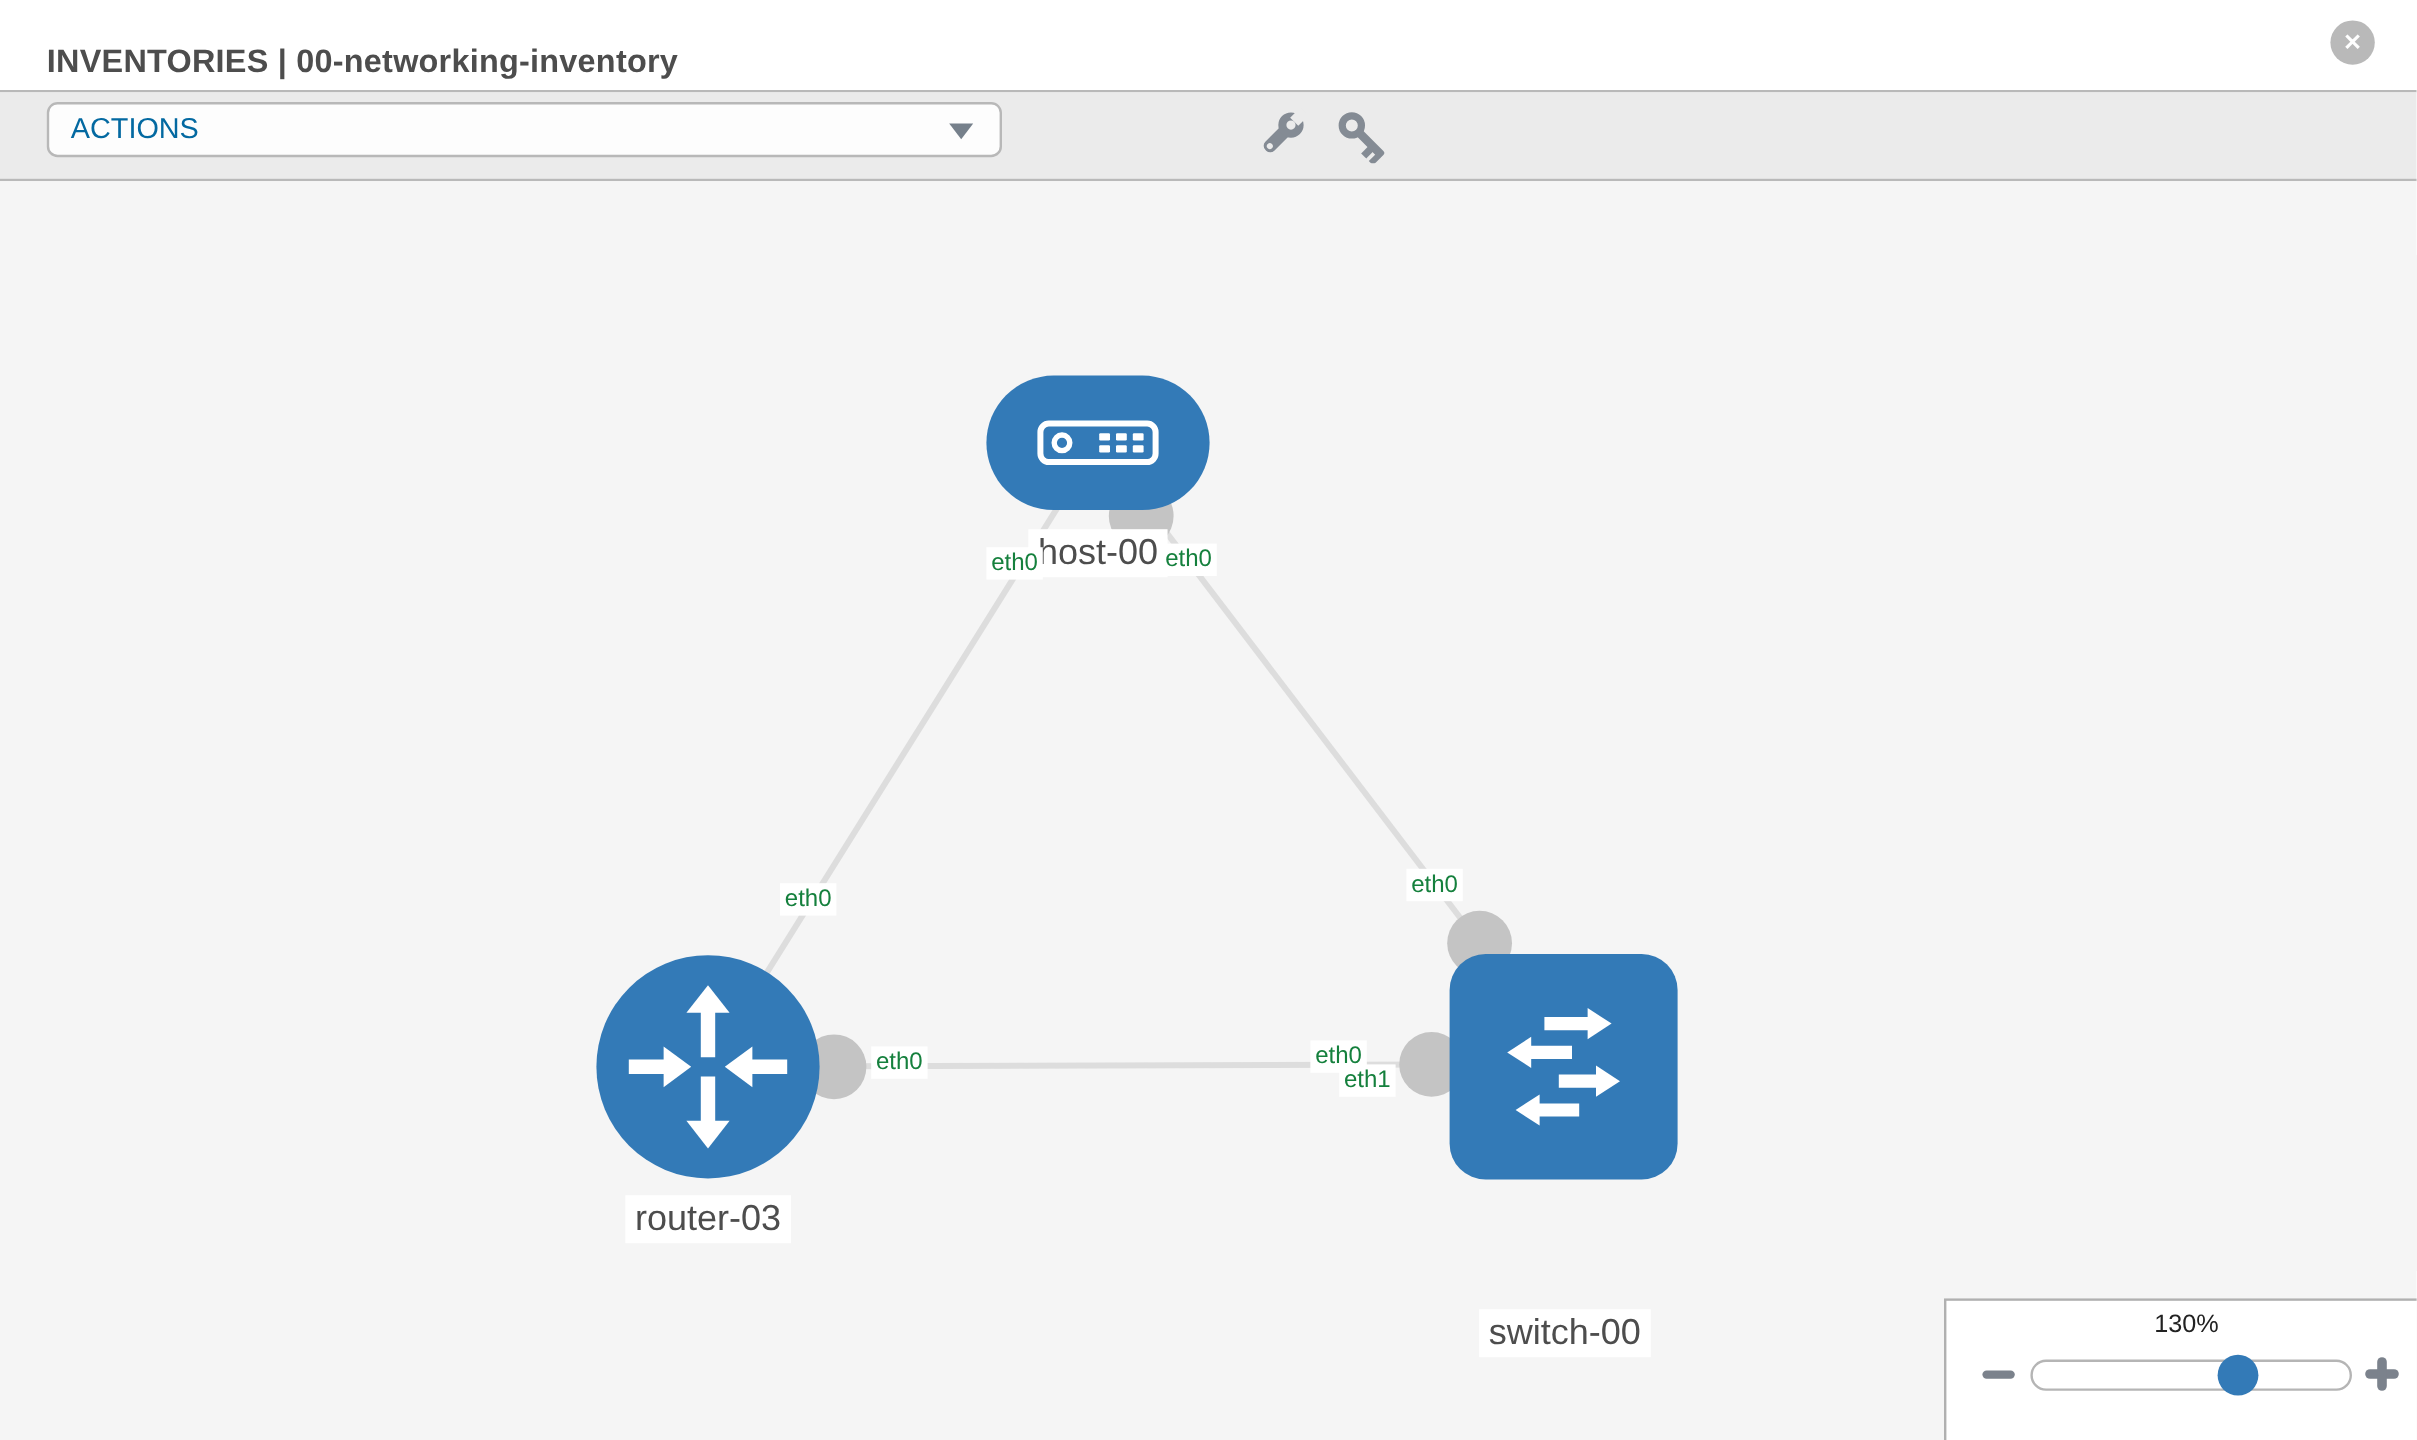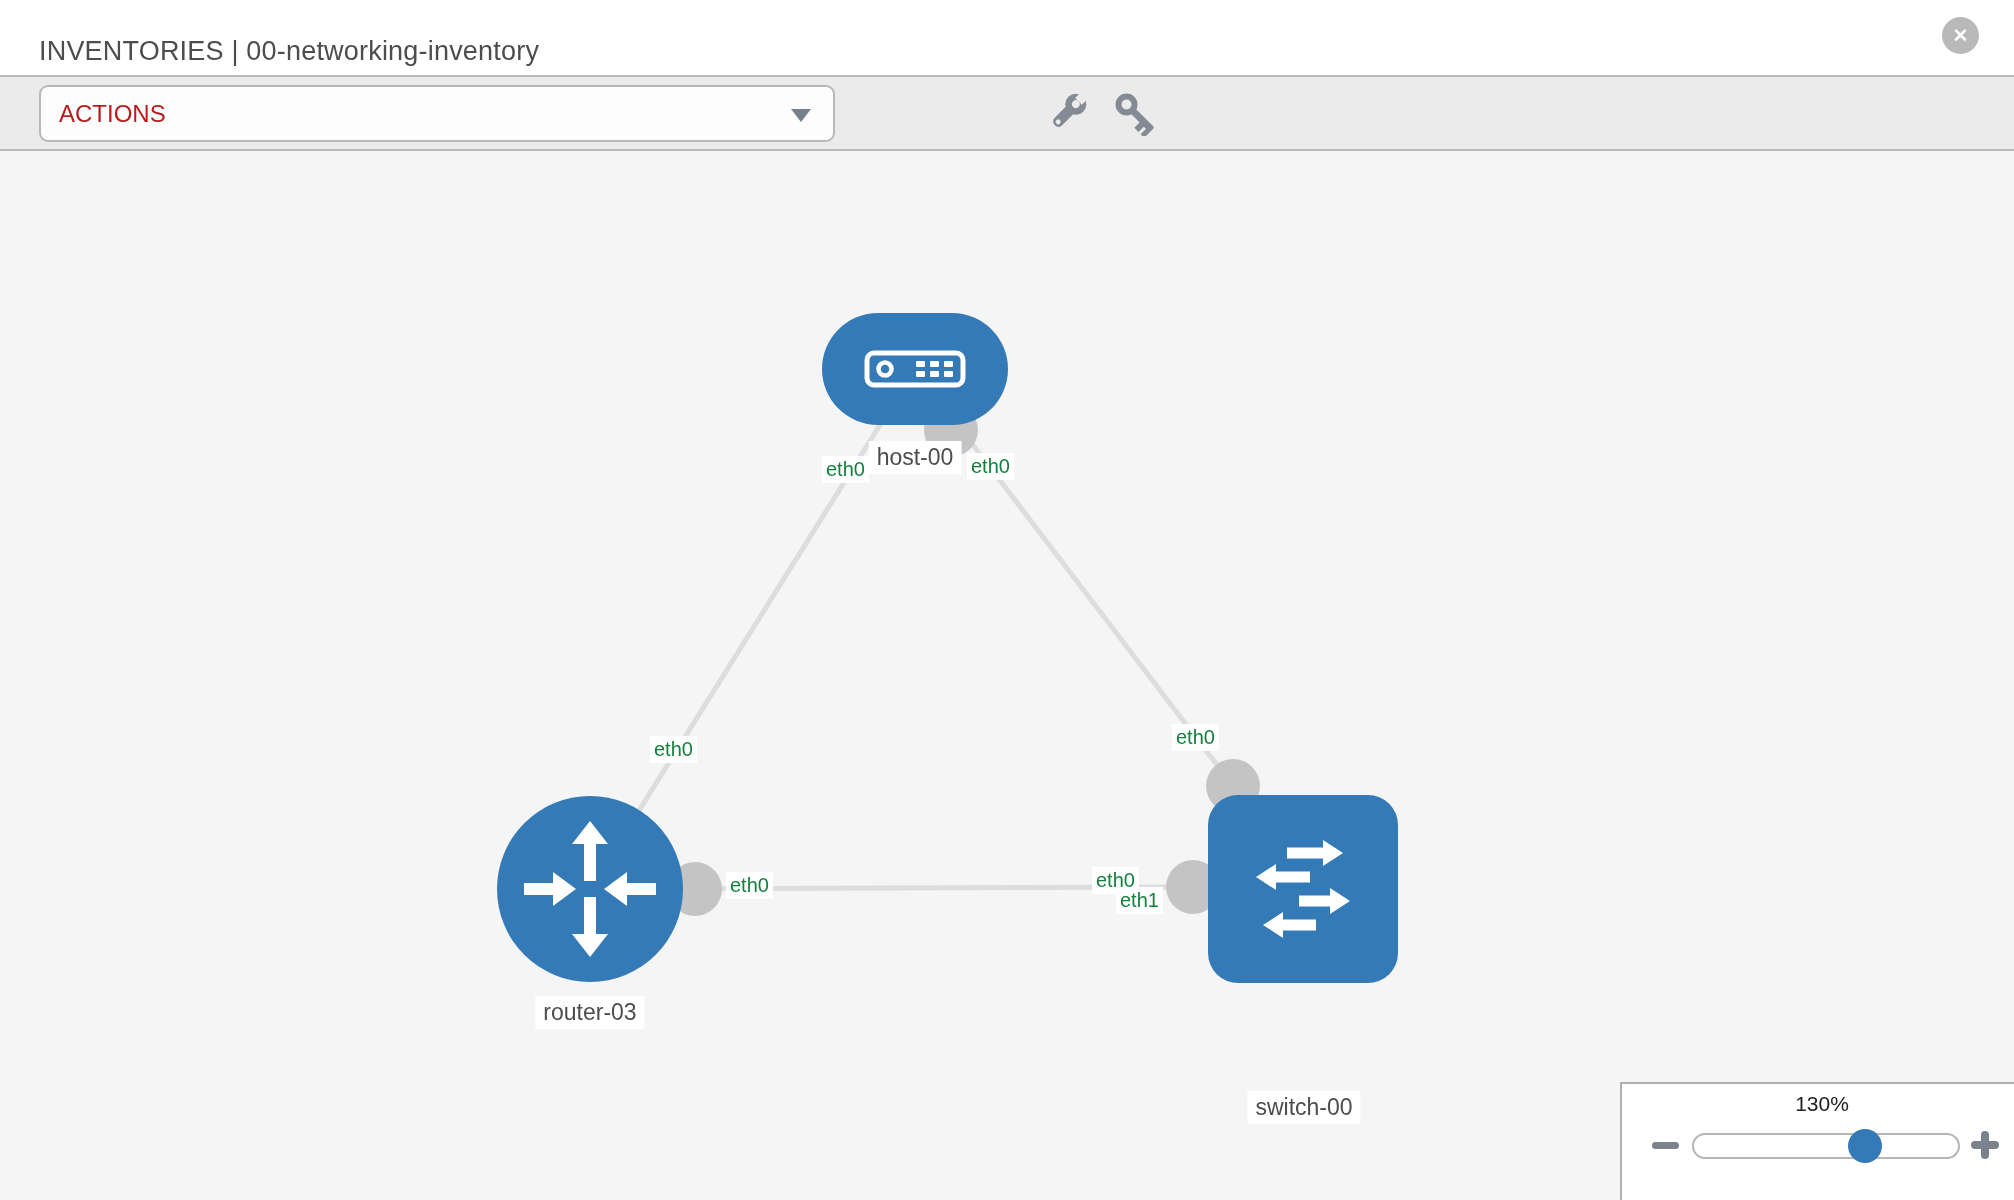"INVENTORIES | 00-networking-inventory" .hdr-title { font-weight: 400 -> 700 }
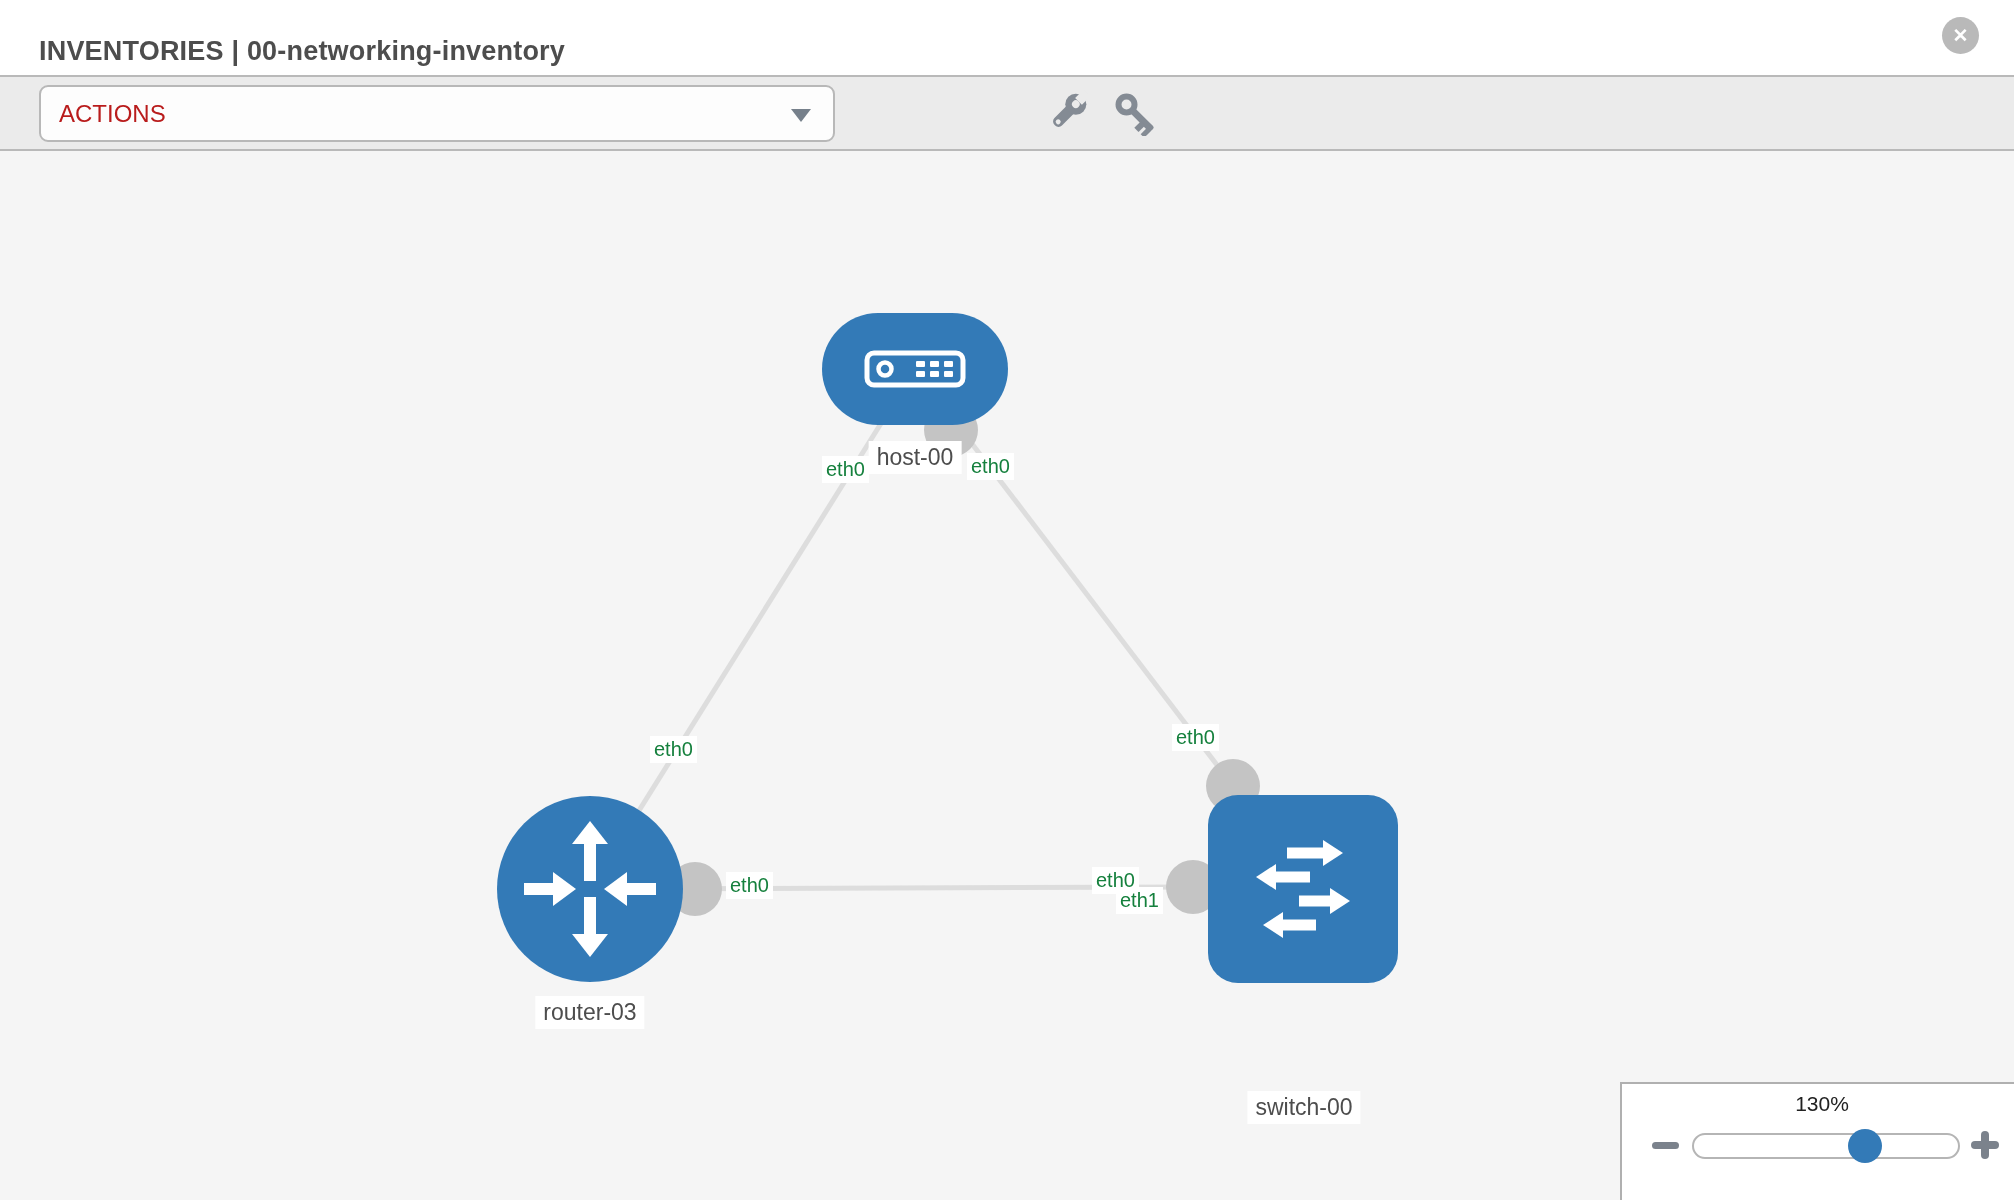"ACTIONS" .fake-select { color: #b91c1c -> #0369a1; height: 57px -> 46px }
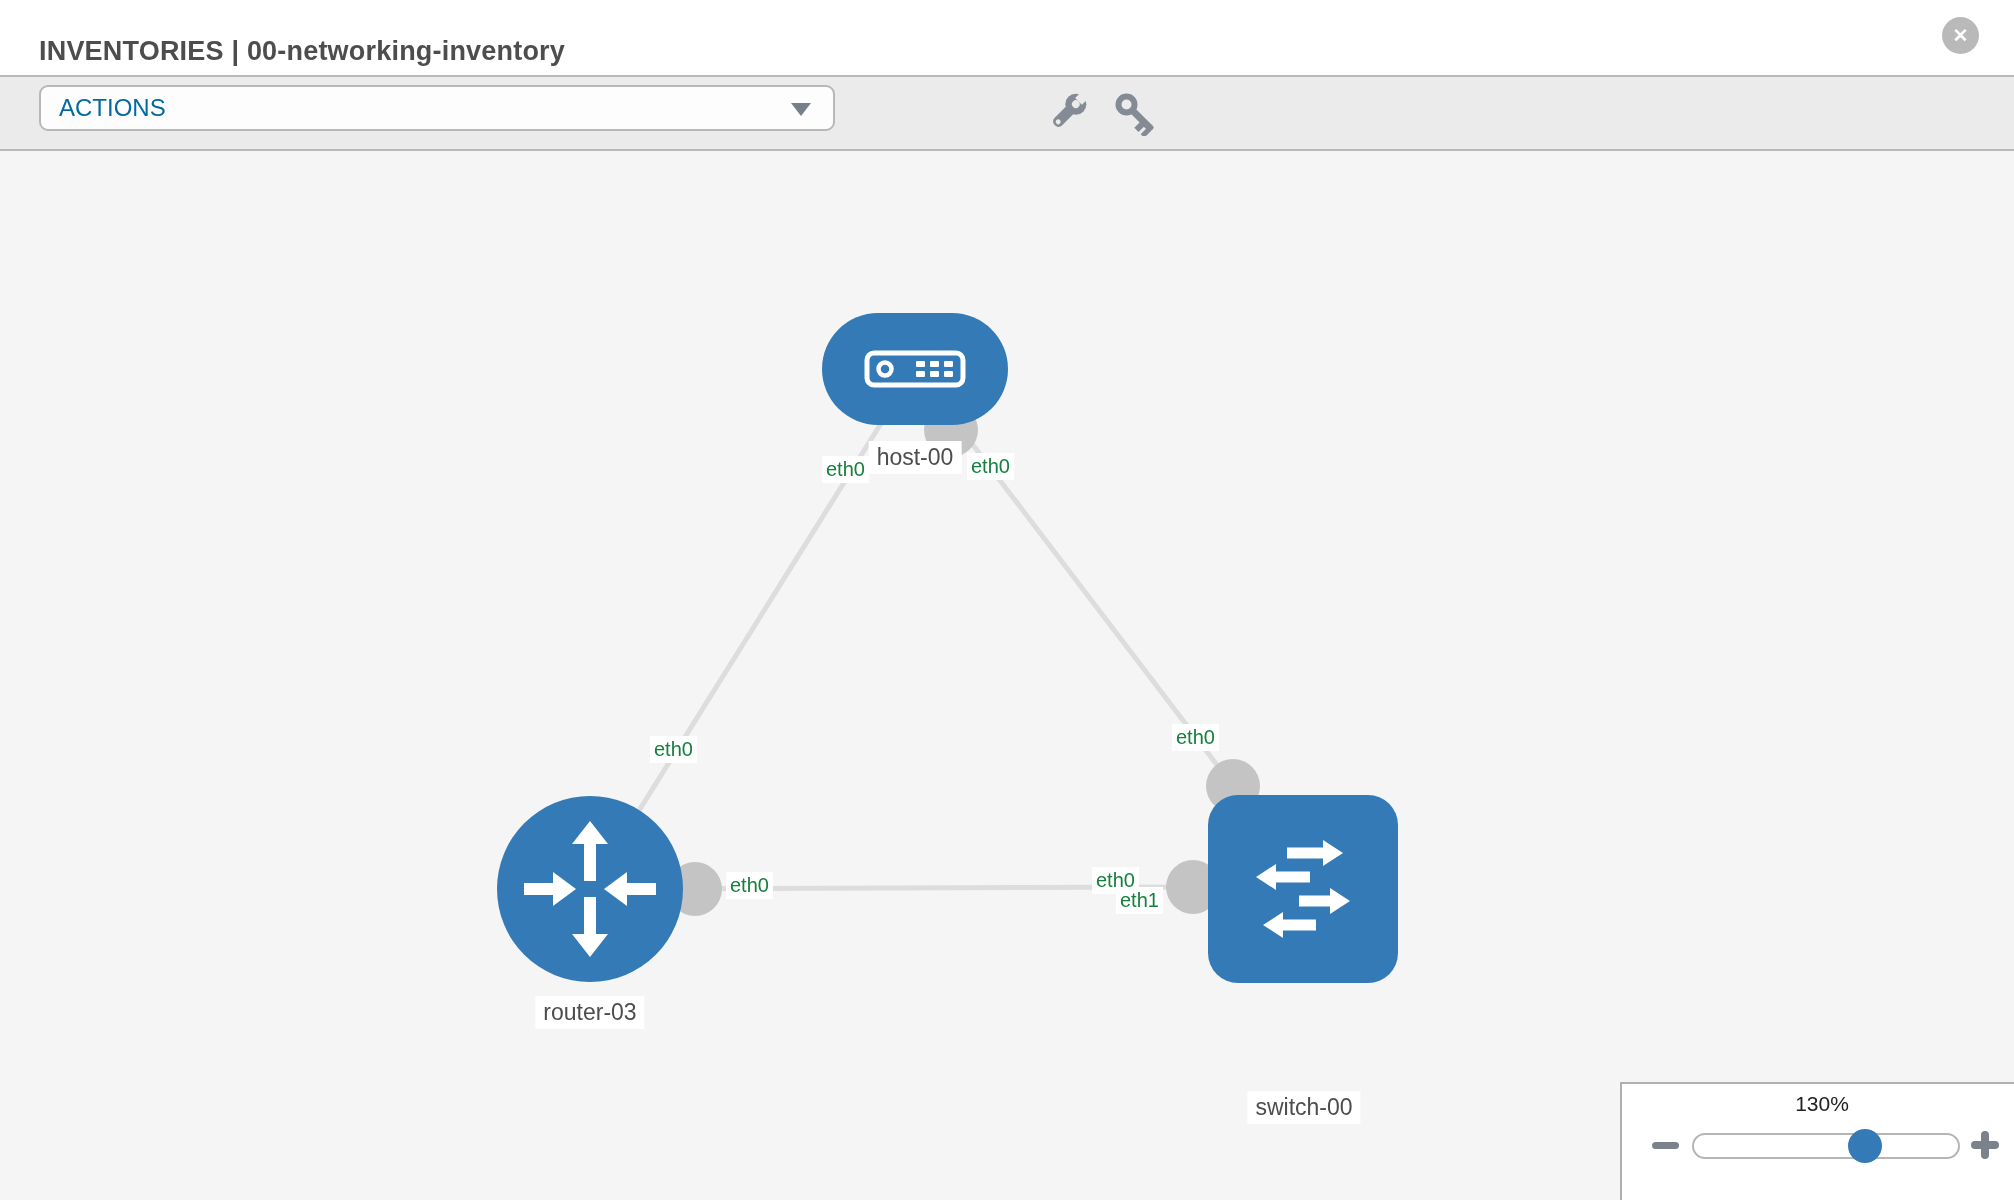"host-00" .nlabel { font-size: 23px -> 30px }
